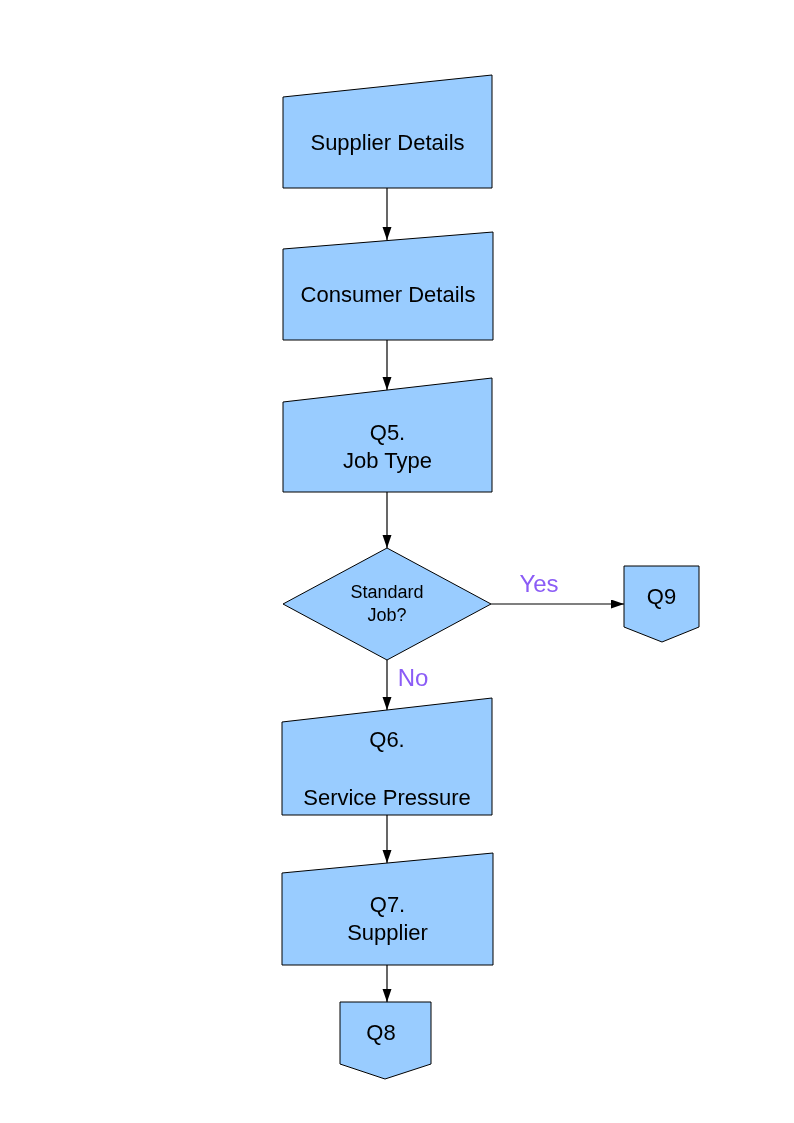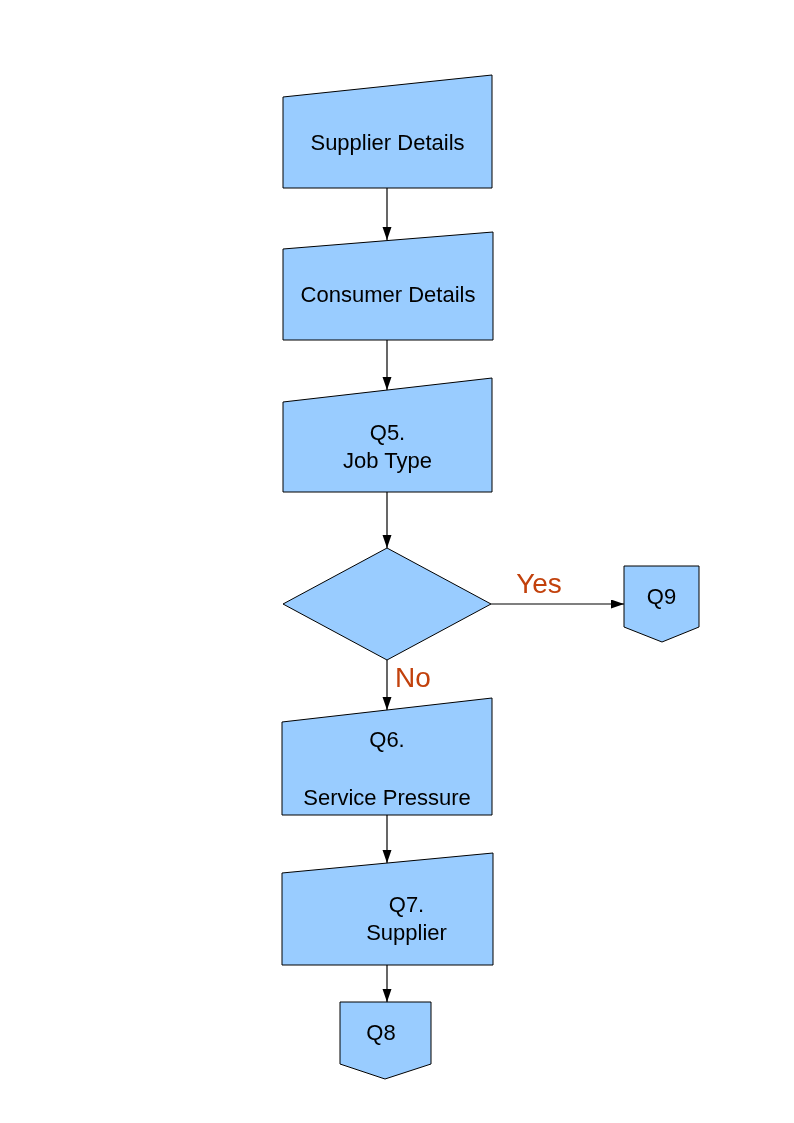"Standard" div.node-label { html: none -> <div> <span>Standard</span> <span>Job?</span> </div> }
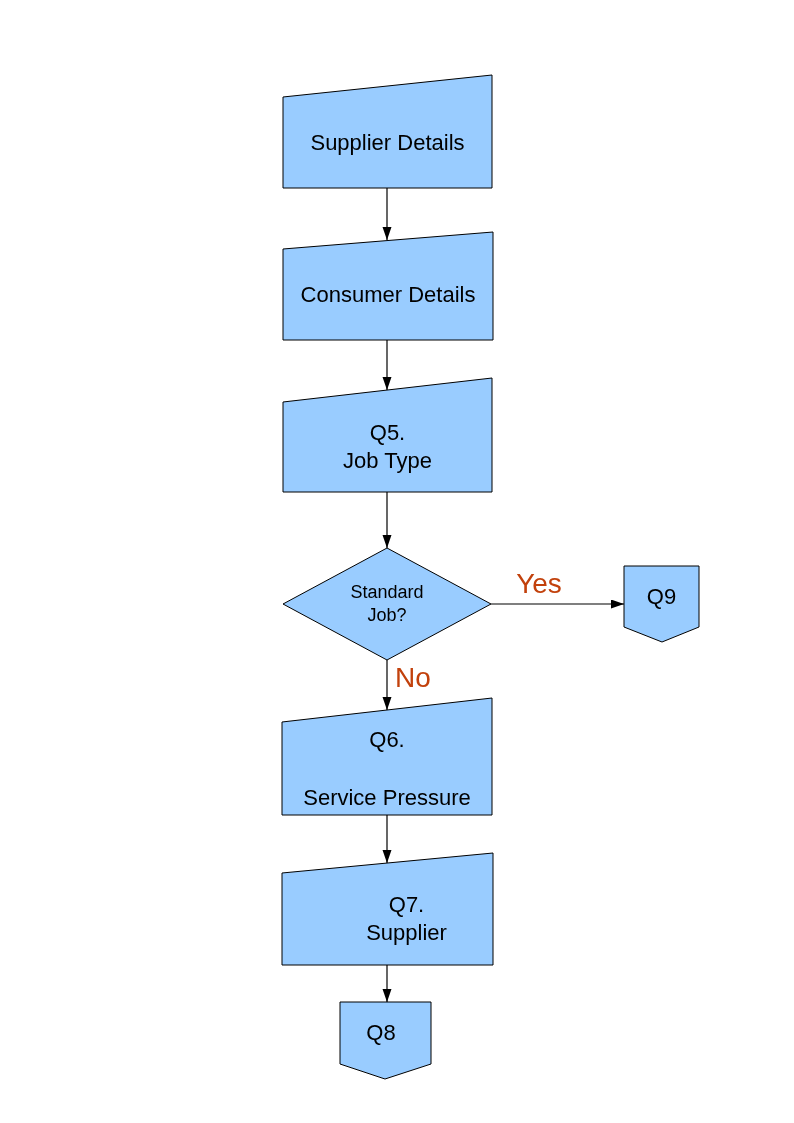"Yes" .edge-label { color: #c2410c -> #8b5cf6; font-size: 28px -> 24px }
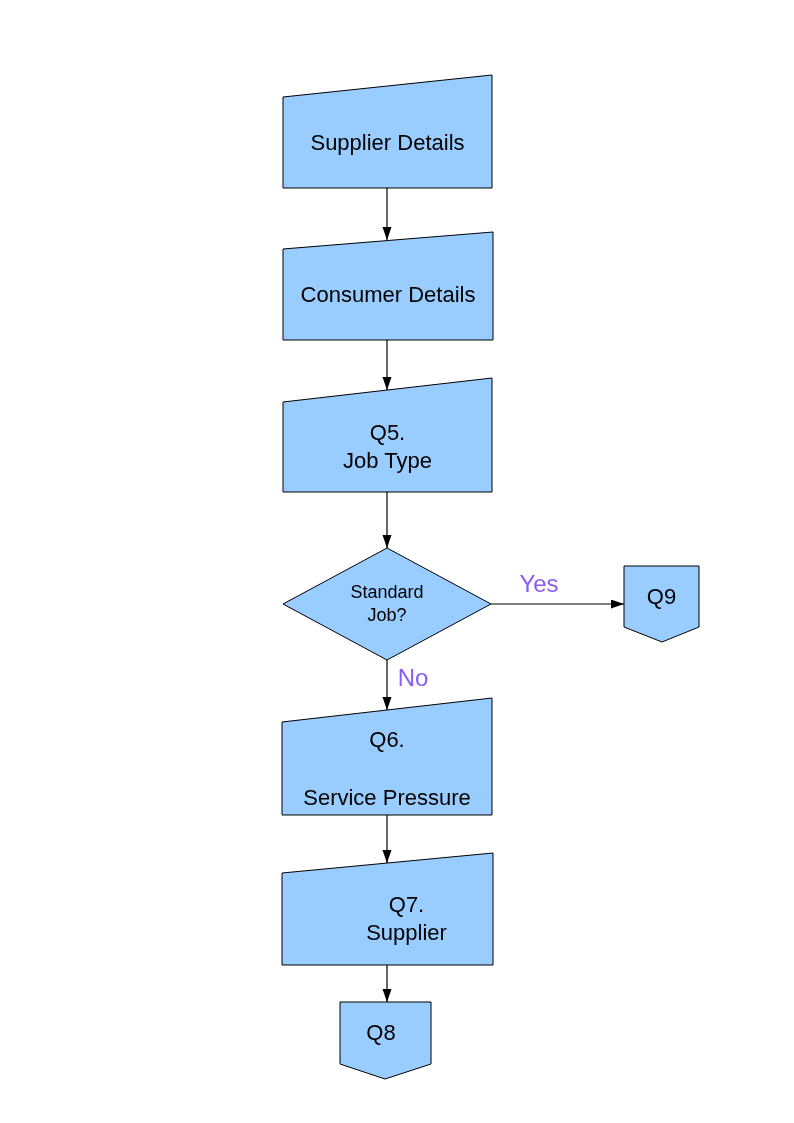"Q7." div.node-label { margin-left: 19px -> none }
